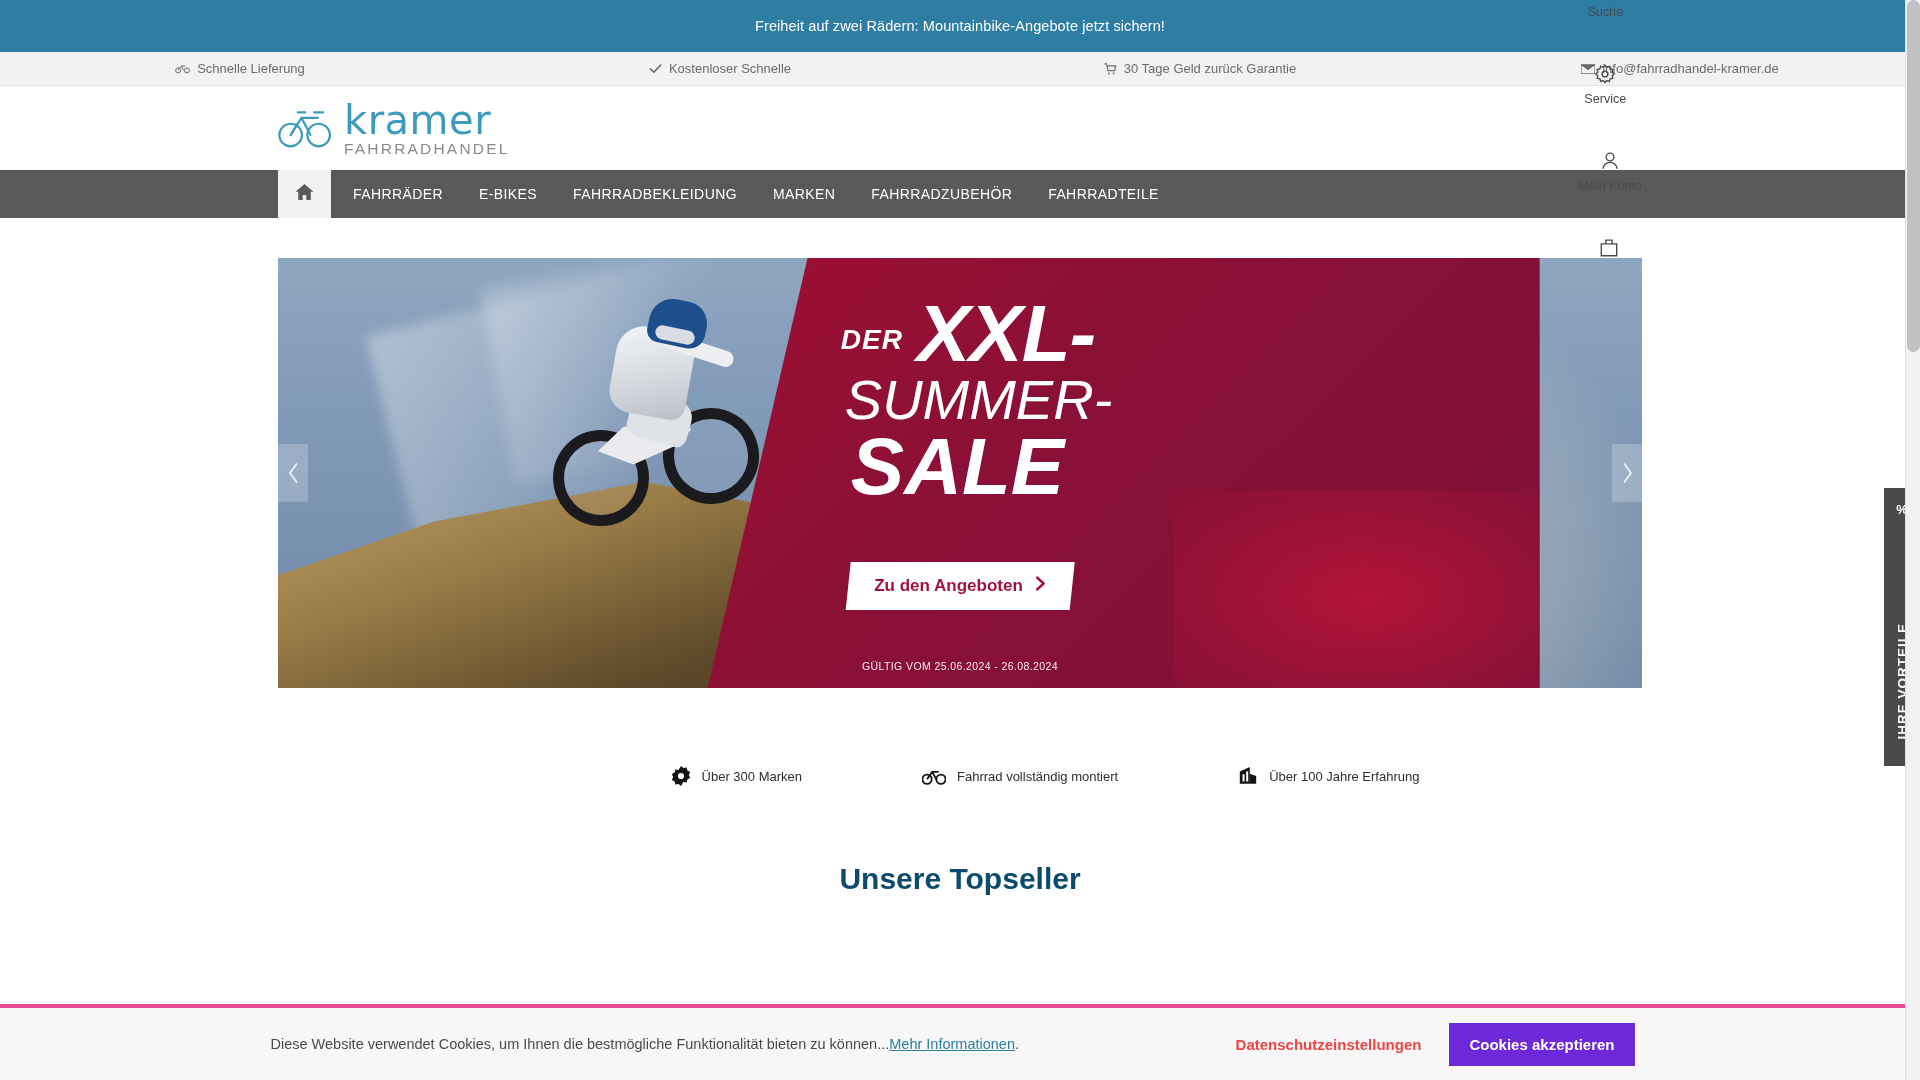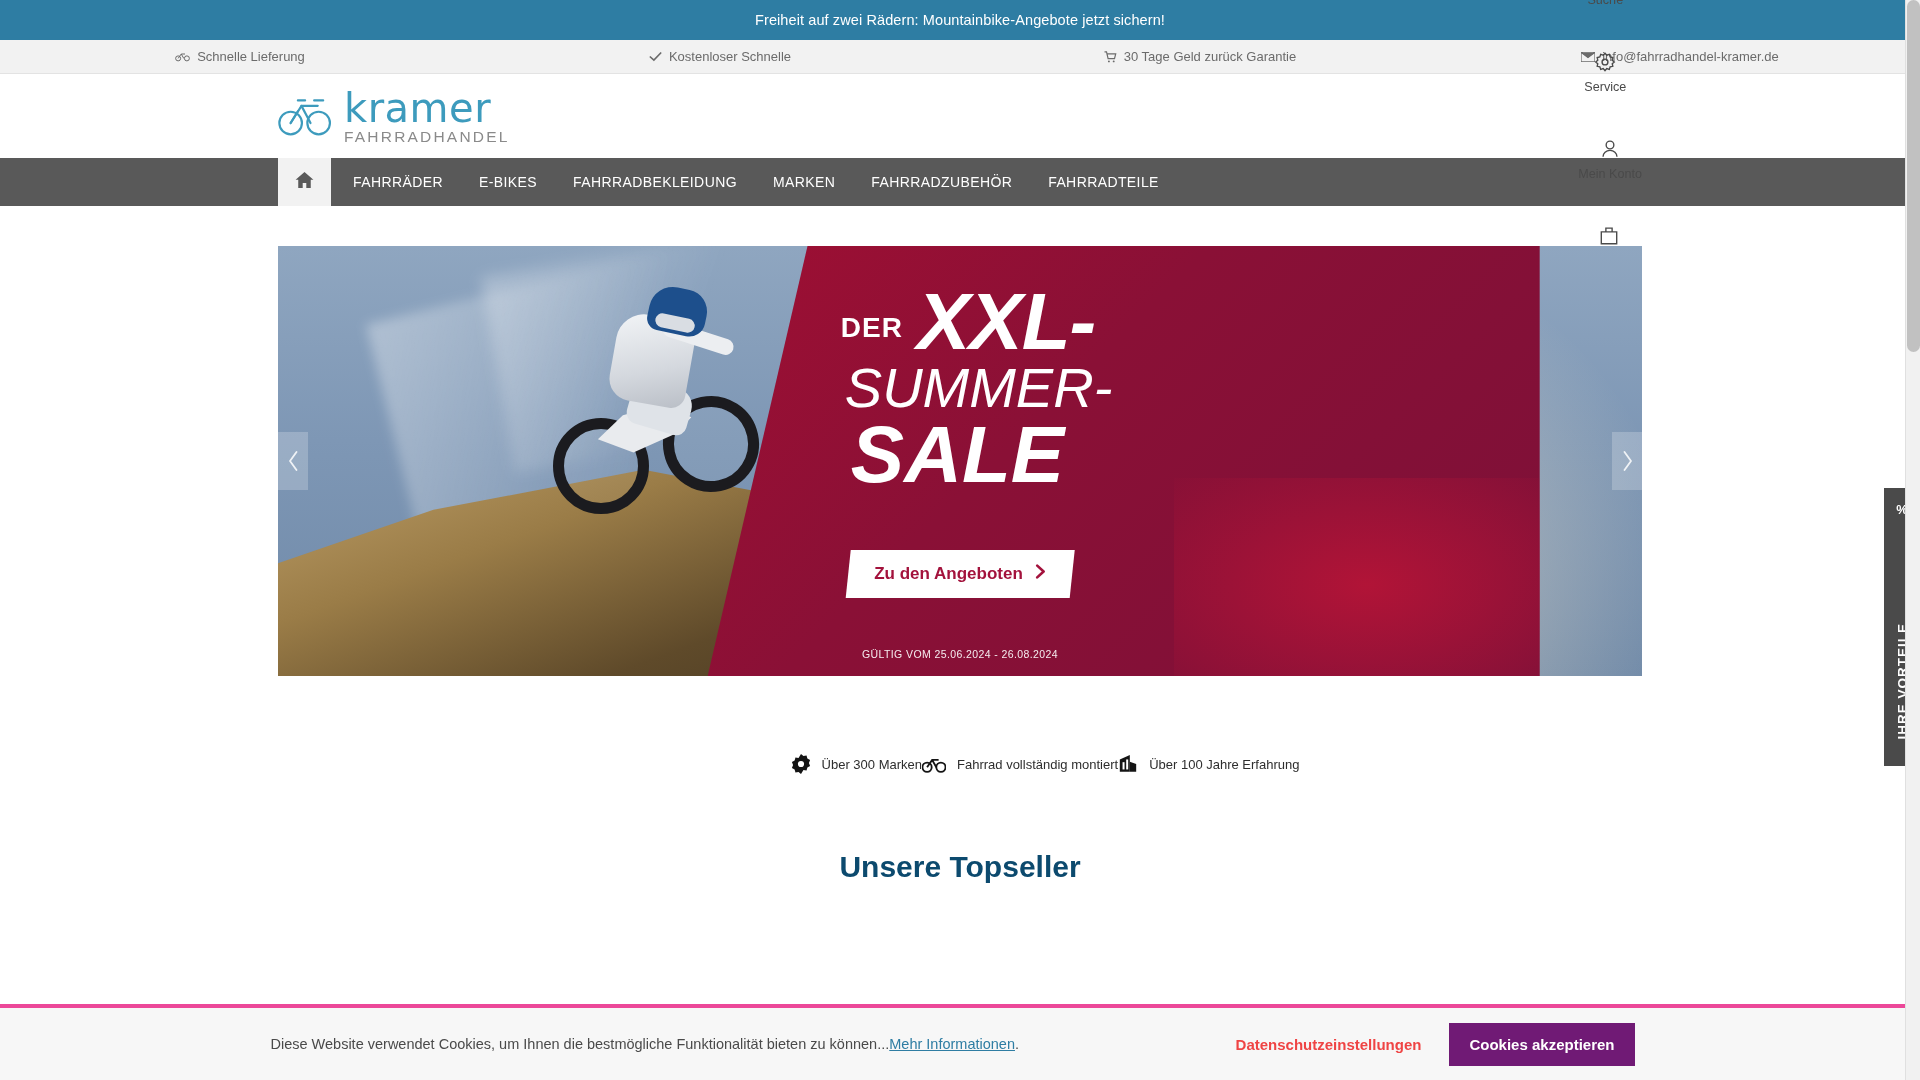"Freiheit auf zwei Rädern:" .promo-bar { height: 40px -> 52px }
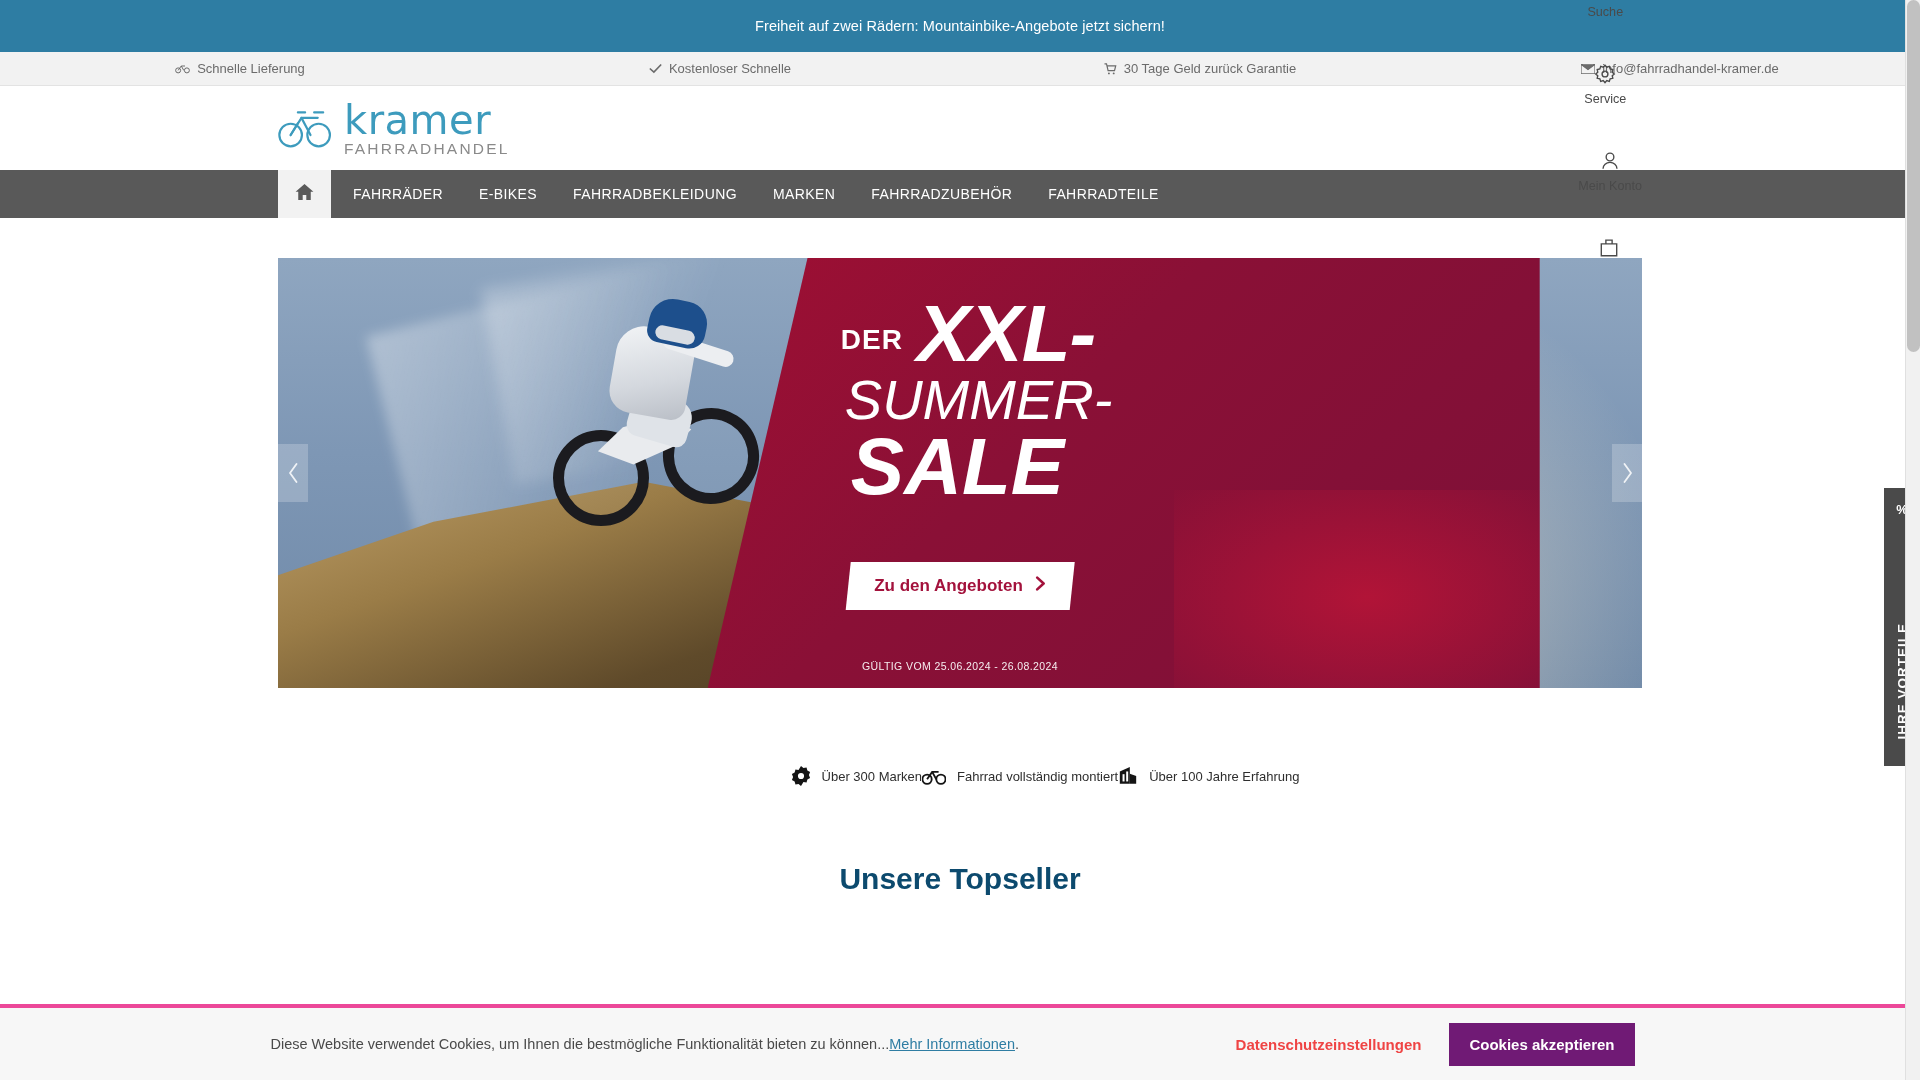"DER" .hl-der { font-style: none -> italic }
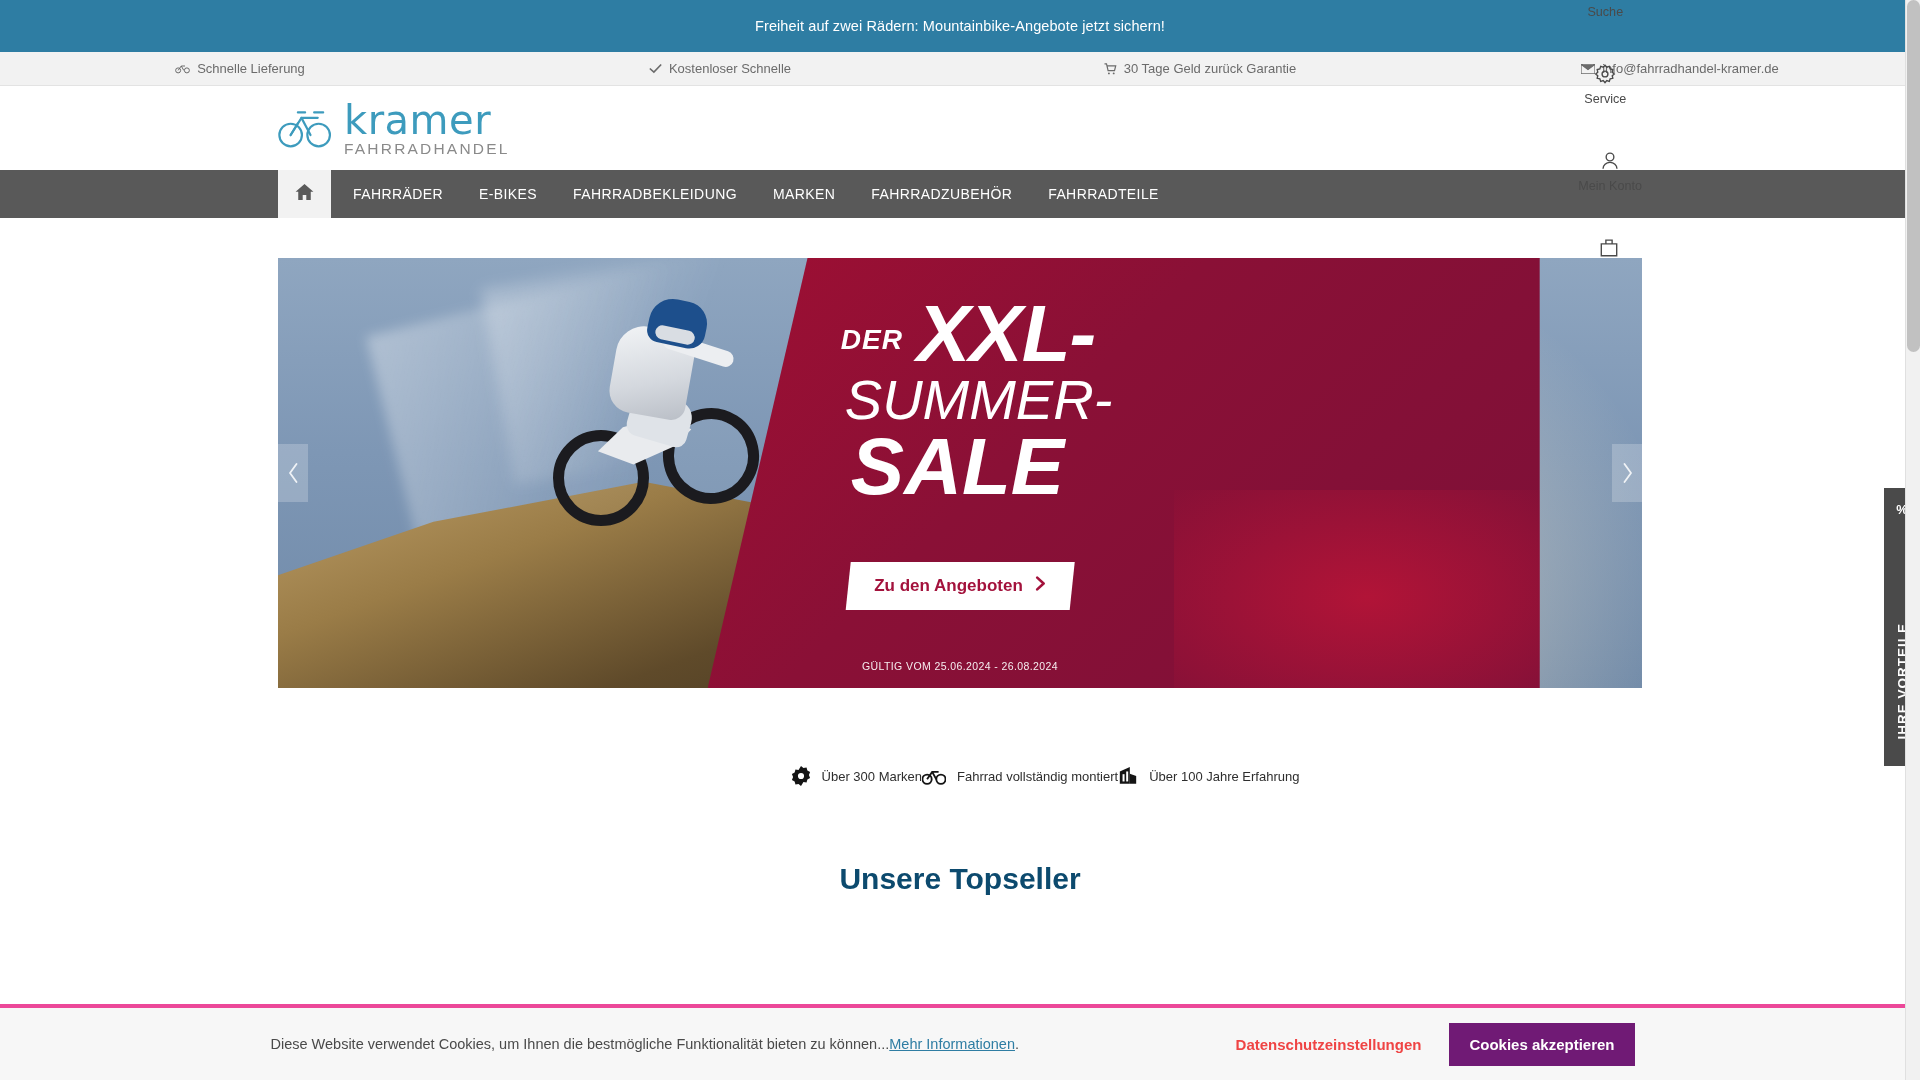"Über 300 Marken" .usp-row { gap: none -> 120px }
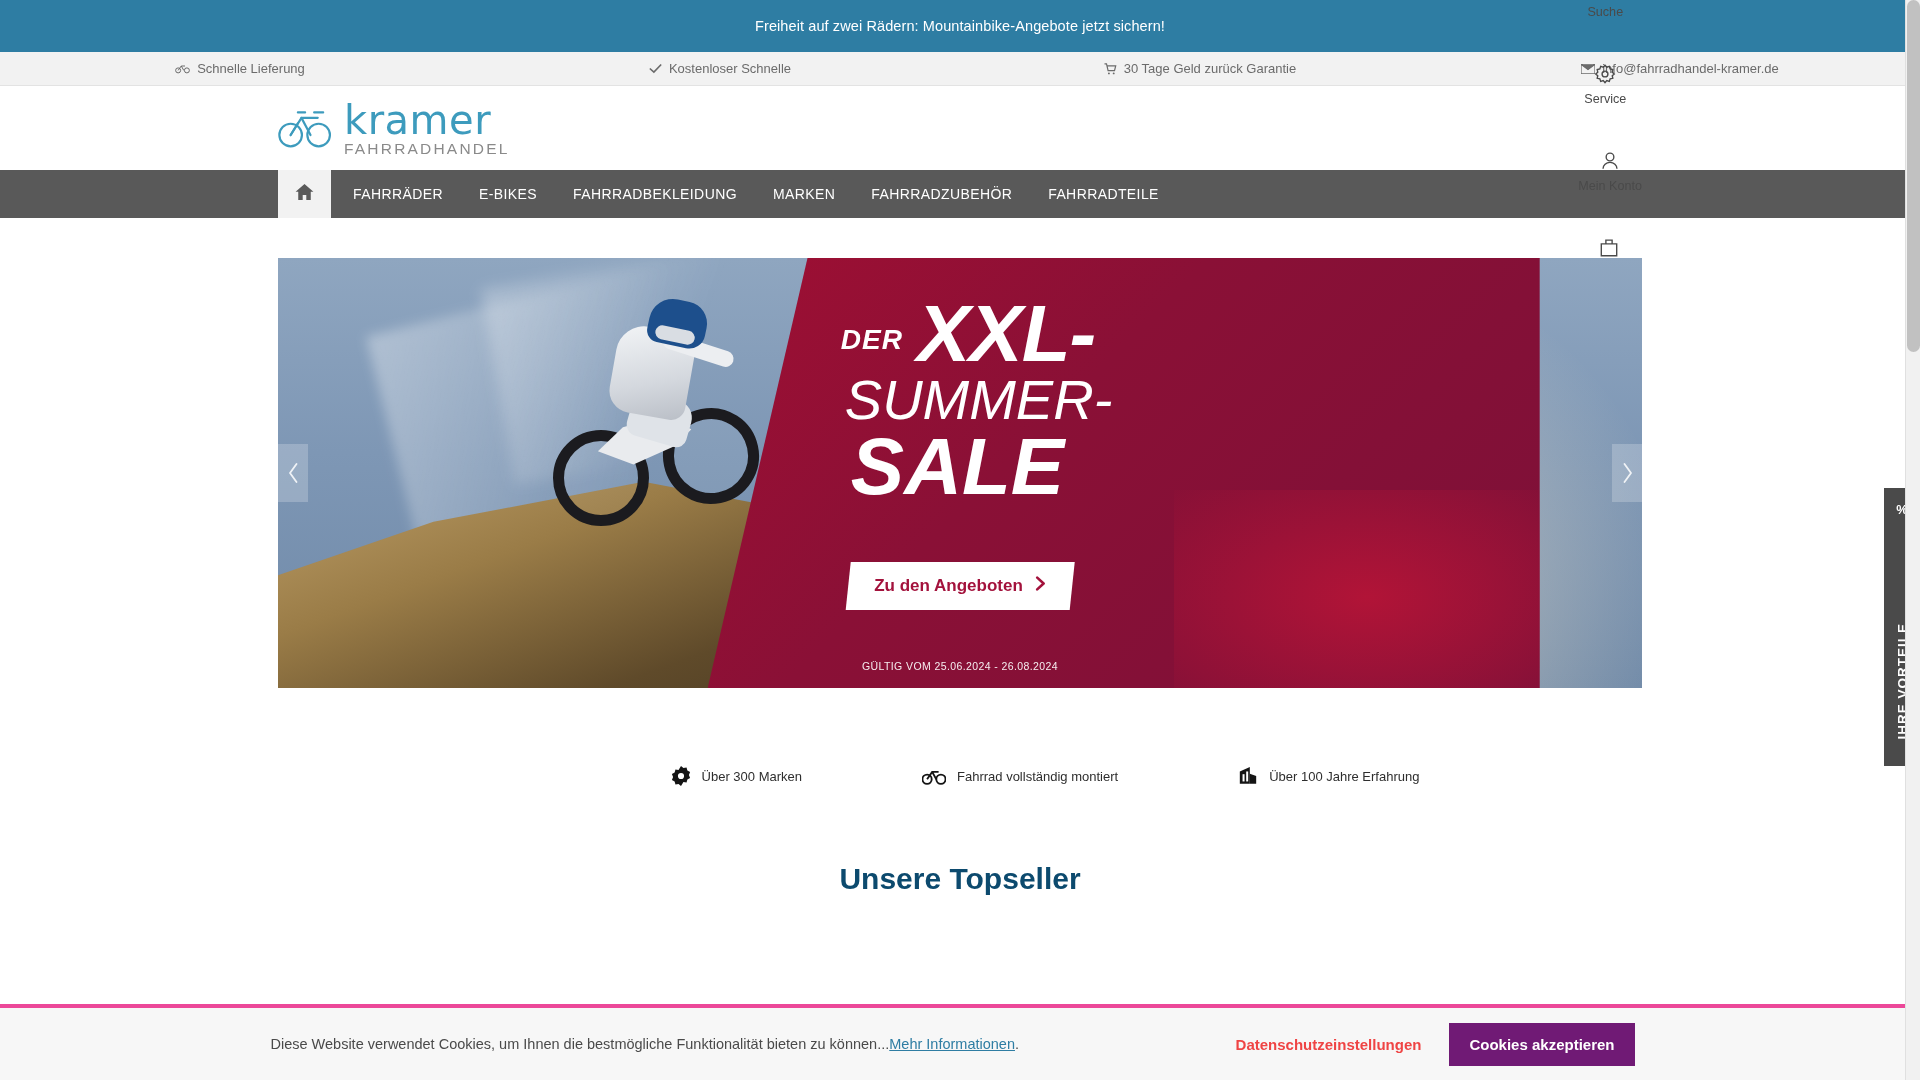"Cookies akzeptieren" .btn-accept { background: #701a75 -> #6d28d9 }
